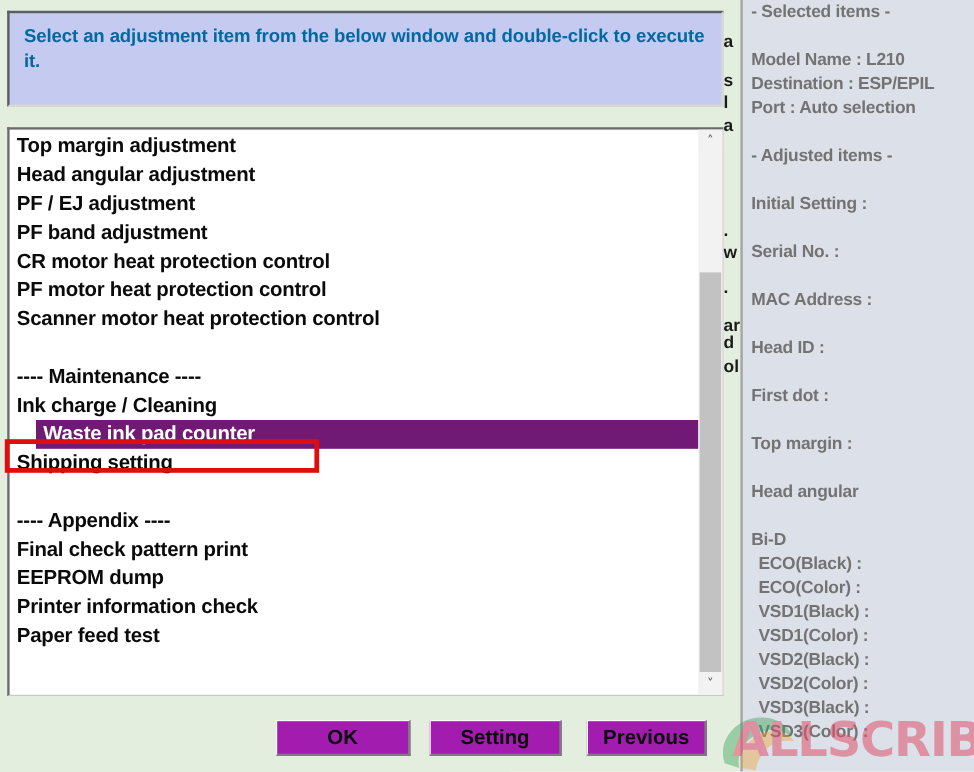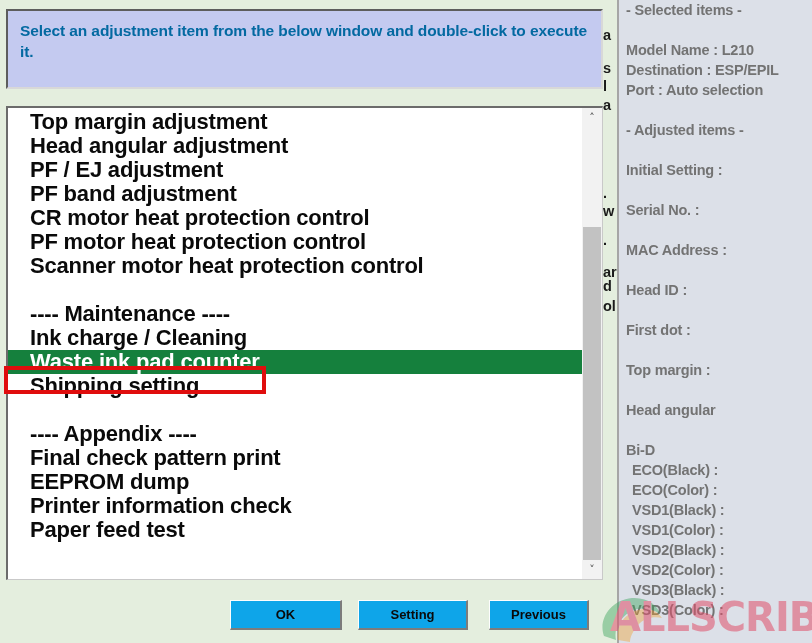"Top margin adjustment" .list-item { font-size: 22px -> 17px; padding-left: 22px -> 6px }
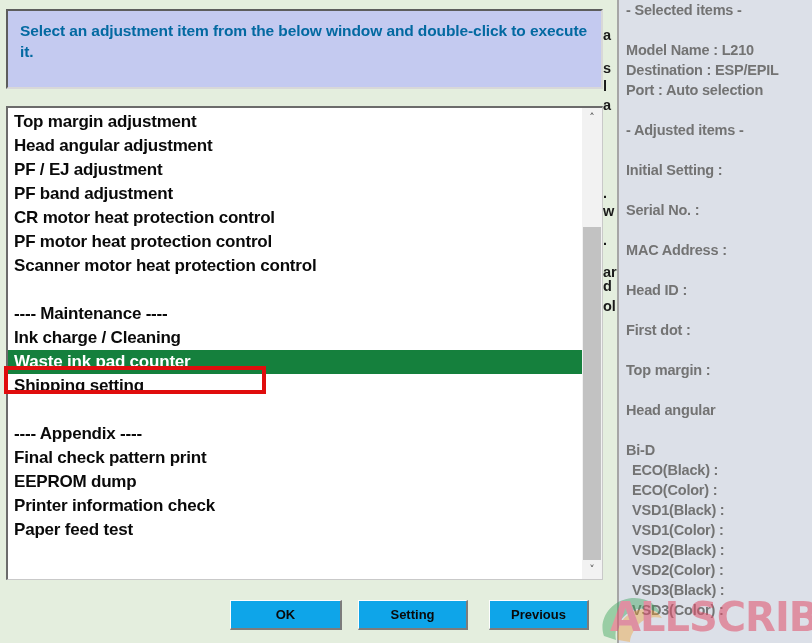"Waste ink pad counter" .list-item.selected { background: #15803d -> #701a75; margin-left: none -> 22px }
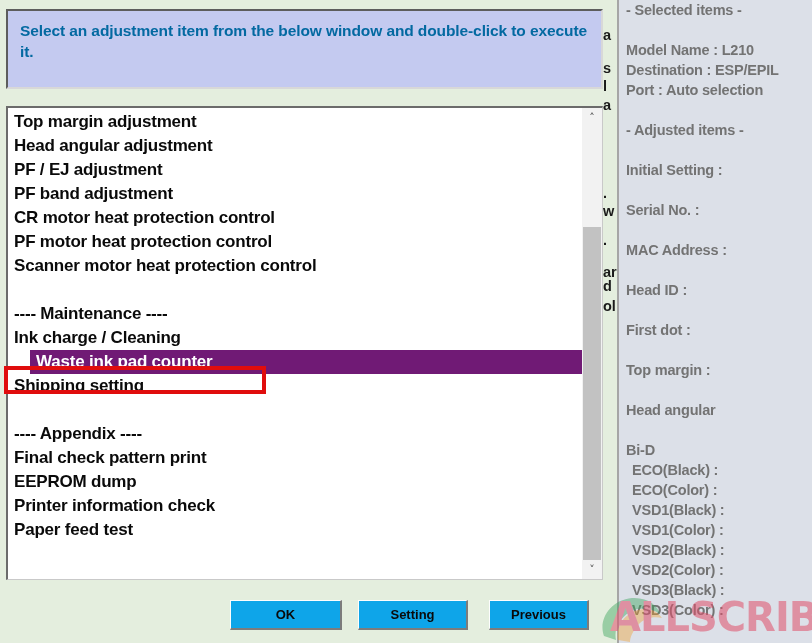"OK" .btn { background: #0ea5e9 -> #a21caf; font-size: 13px -> 17px }
